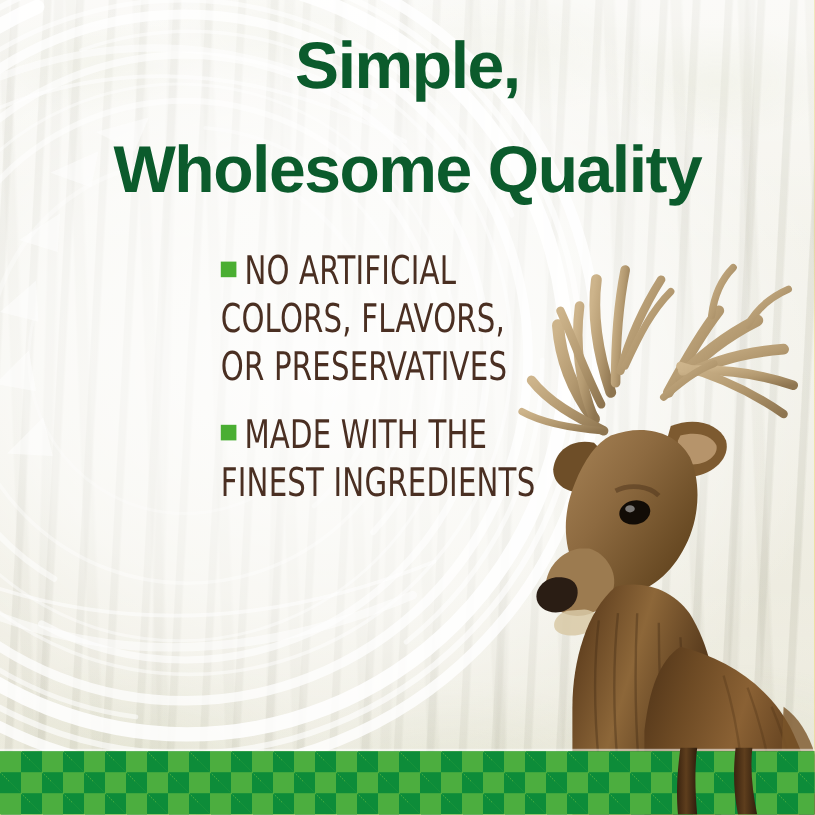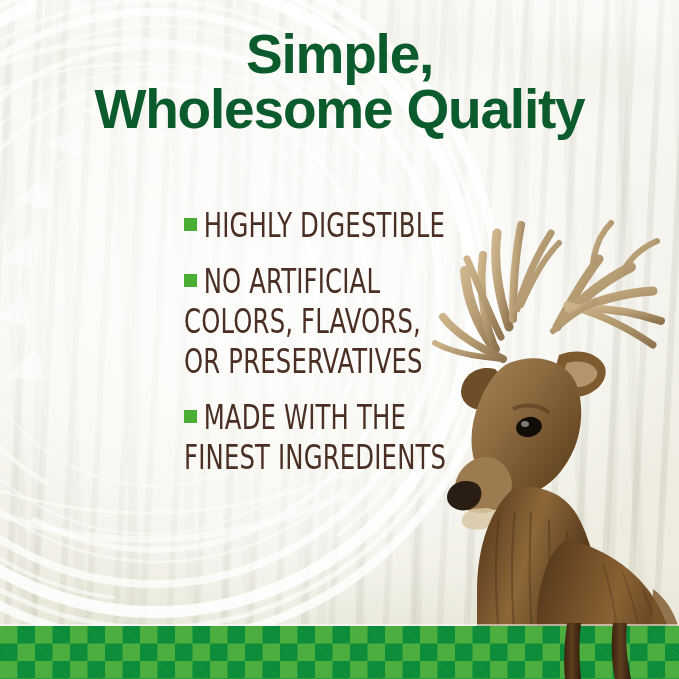"Wholesome Quality" .headline .l2 { margin-top: none -> 32px }
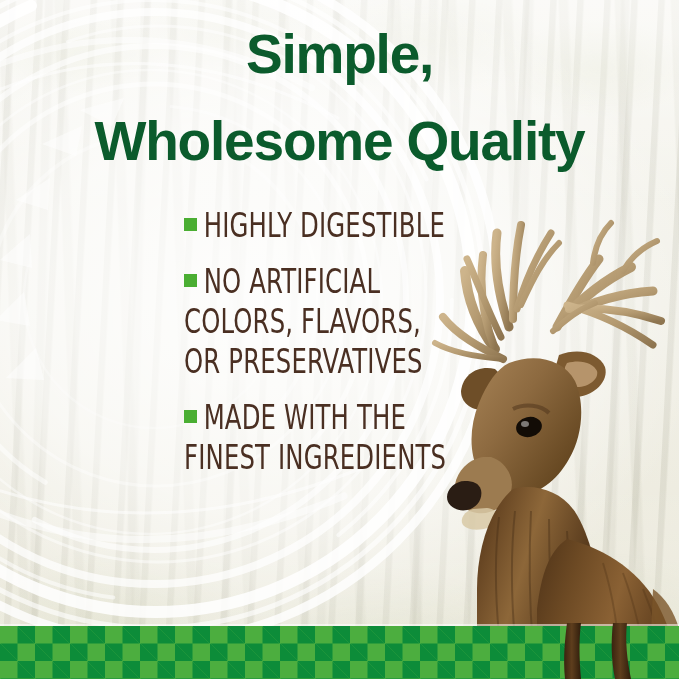"HIGHLY DIGESTIBLE" div.b-item { html: <div> <div> <span></span><span>Highly Digestible</span> </div> </div> -> none }
